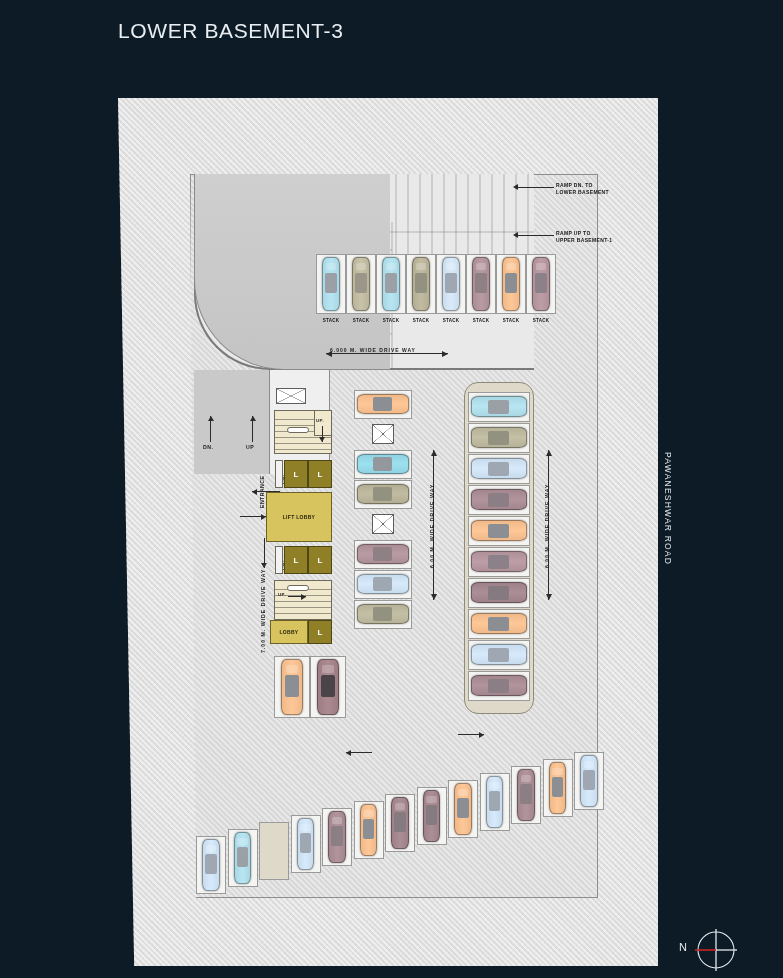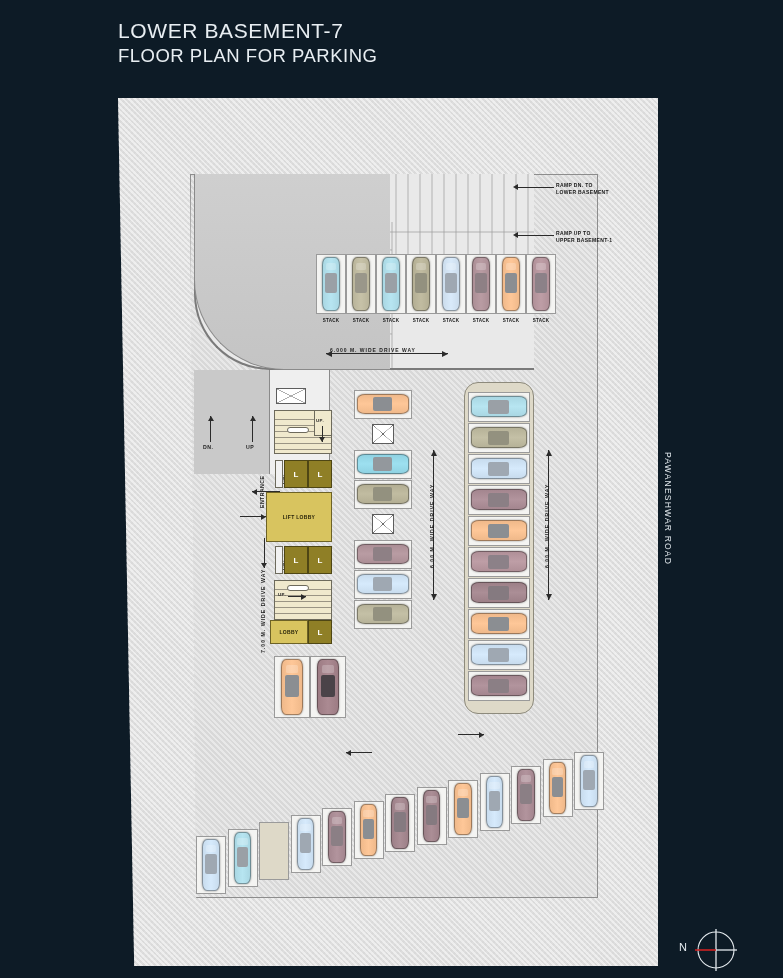"LOWER BASEMENT-7" div.t1 { text: BASEMENT-7 -> BASEMENT-3 }
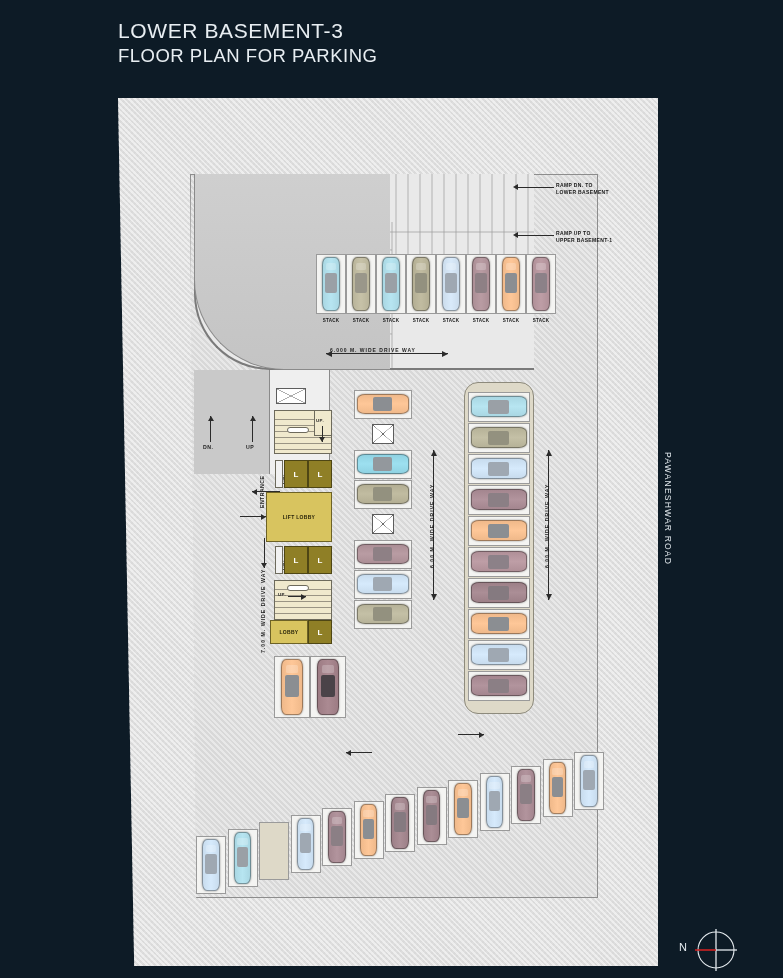"FLOOR PLAN FOR PARKING" div.t2 { html: <div>FLOOR PLAN FOR PARKING</div> -> none }
